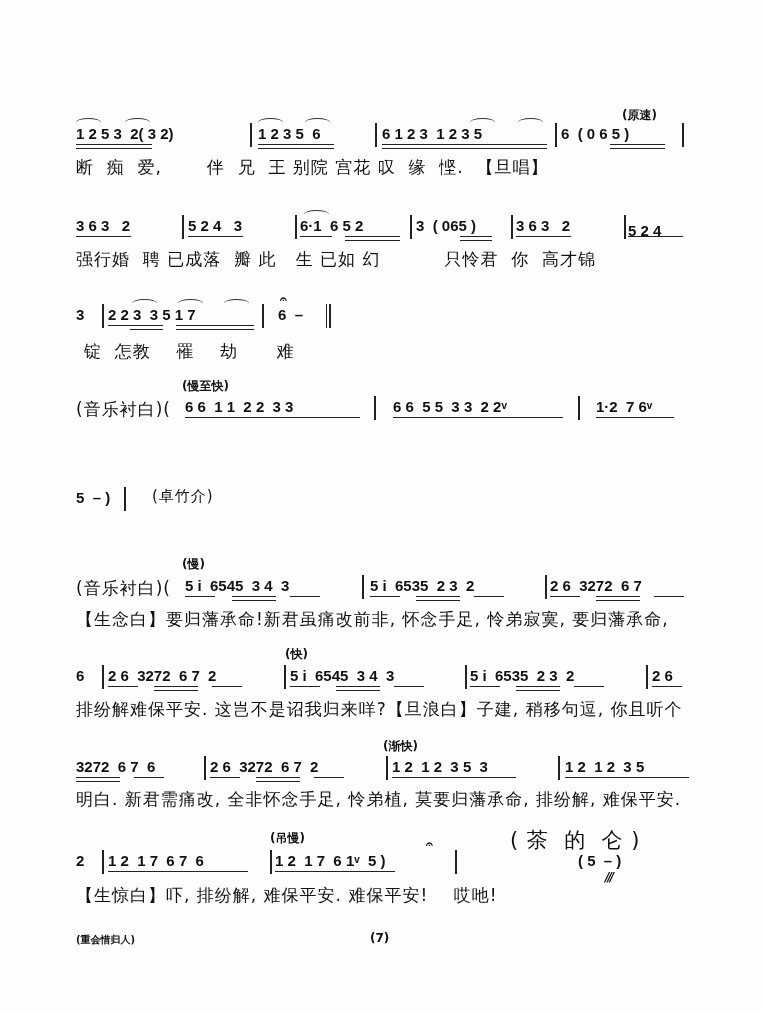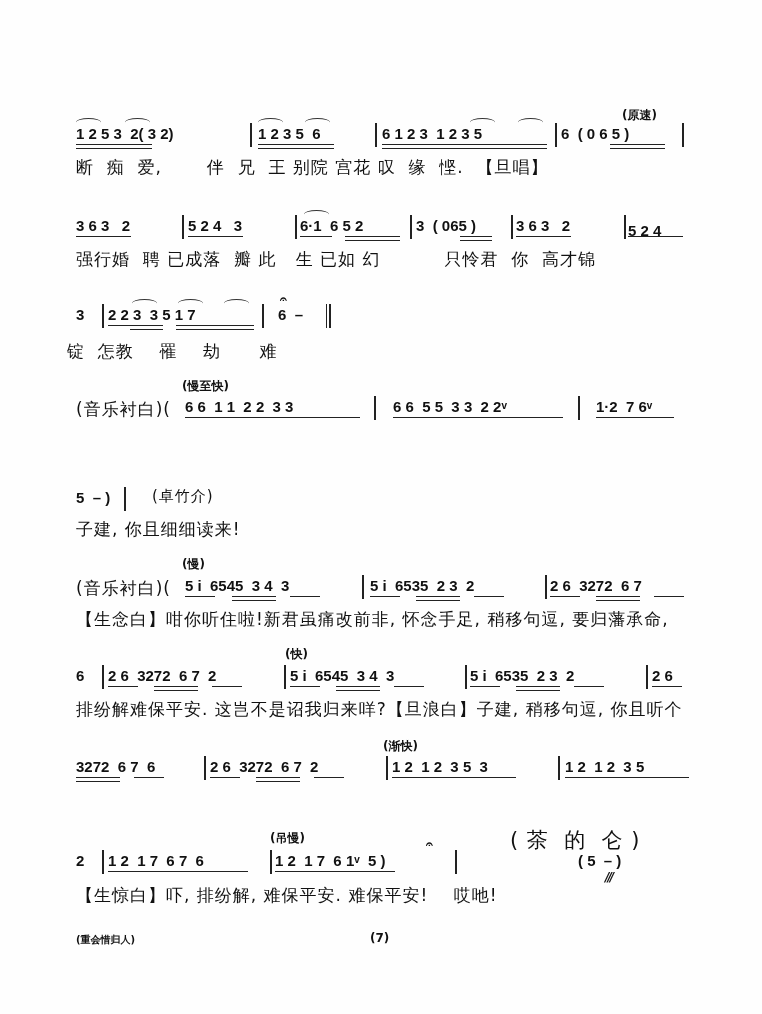"锭 怎教 罹 劫 难" div.lyric { left: 67px -> 84px }
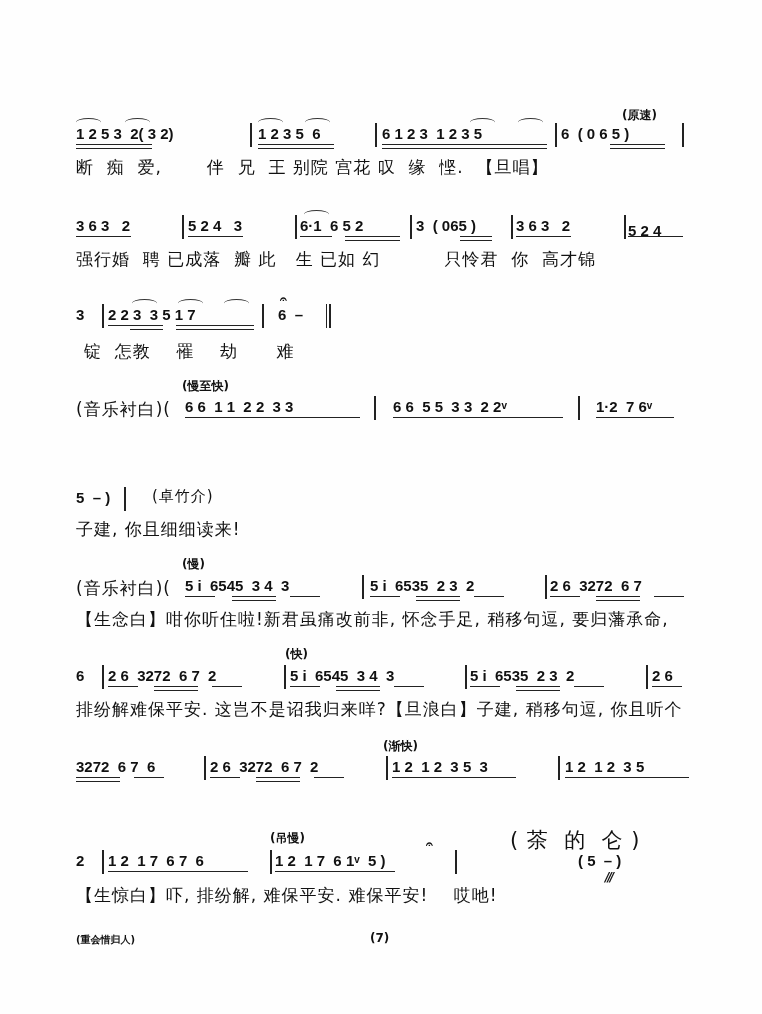"子建, 你且细细读来!" div.lyric { html: <div>子建, 你且细细读来!</div> -> none }
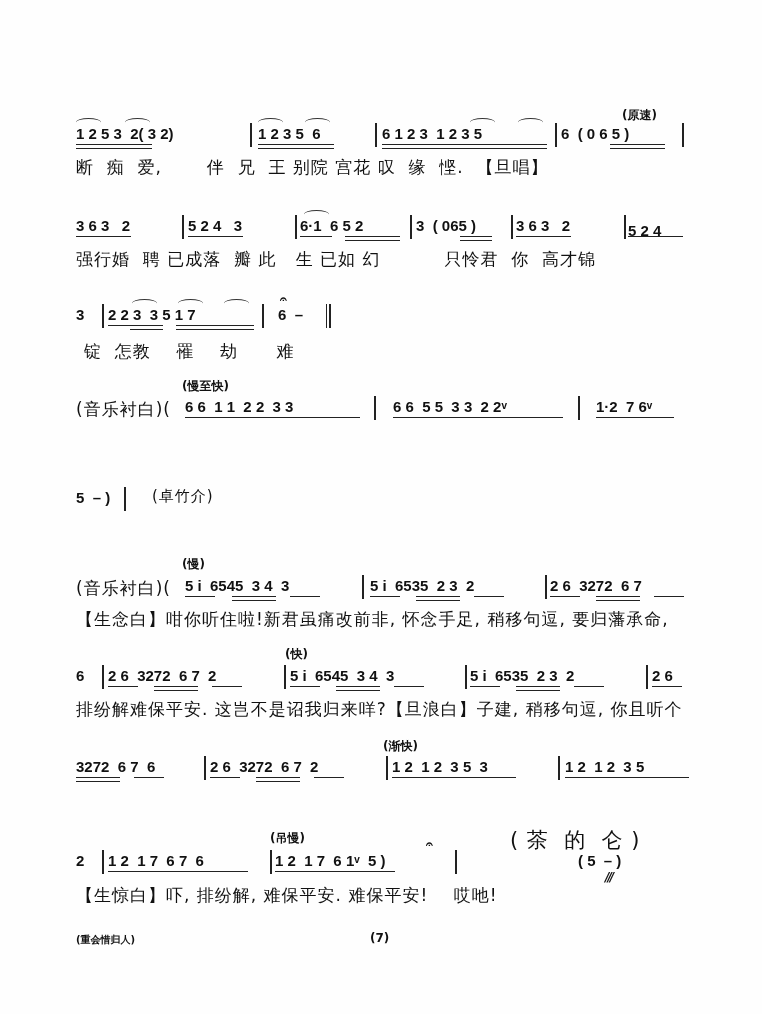"【生念白】咁你听住啦!新君虽痛改前非, 怀念手足, 稍移句逗, 要归藩承命," div.lyric { text: 咁你听住啦!新君虽痛改前非, 怀念手足, 稍移句逗 -> 要归藩承命!新君虽痛改前非, 怀念手足, 怜弟寂寞 }
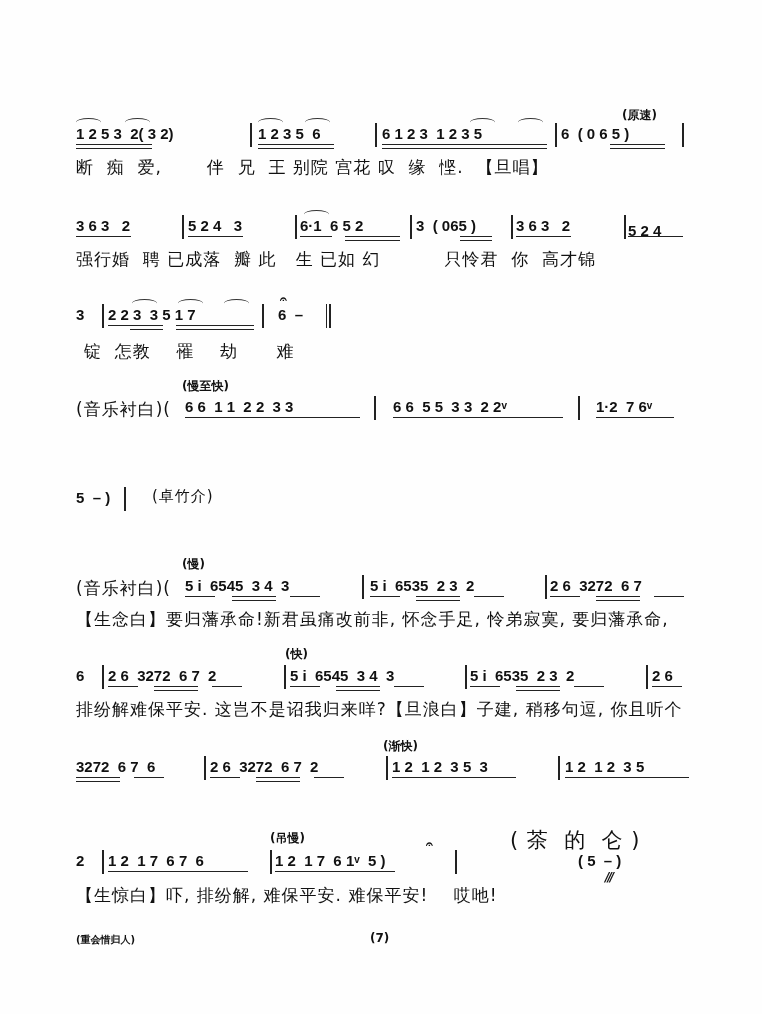"明白. 新君需痛改, 全非怀念手足, 怜弟植, 莫要归藩承命," div.lyric { html: none -> <div>明白. 新君需痛改, 全非怀念手足, 怜弟植, 莫要归藩承命, 排纷解, 难保平安.</div> }
